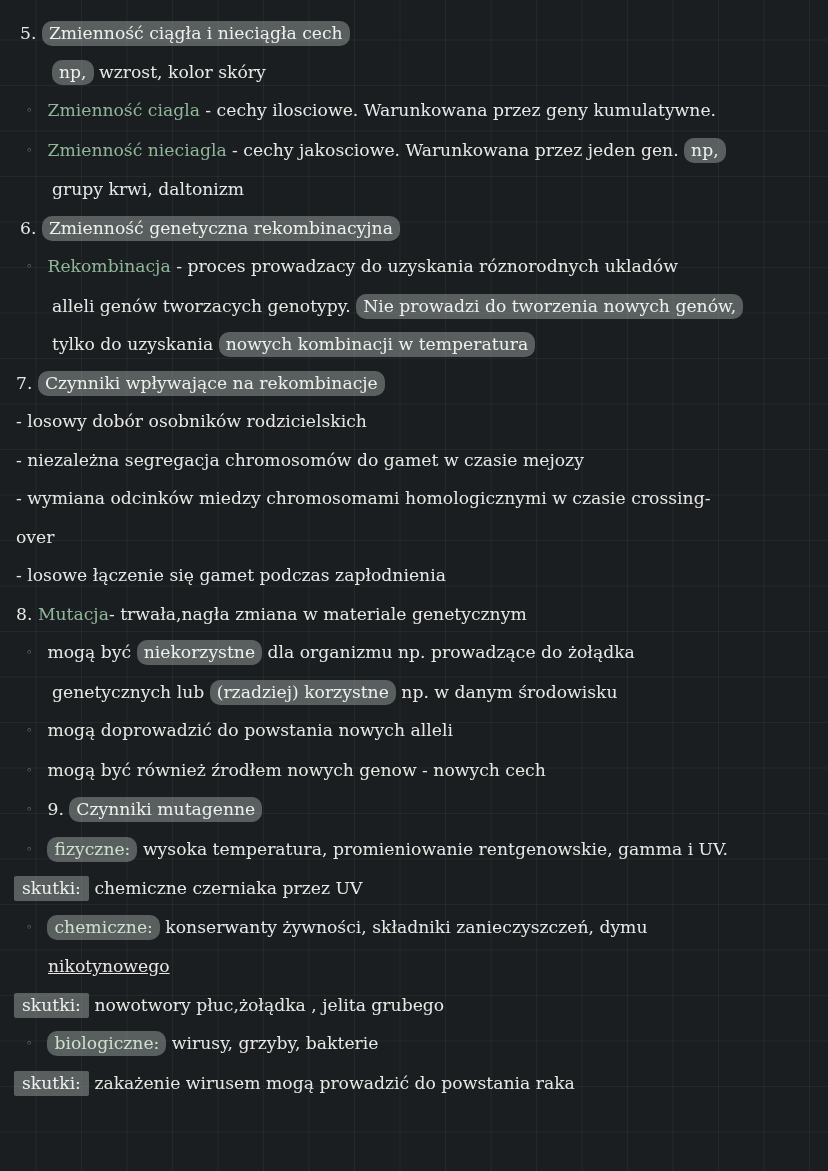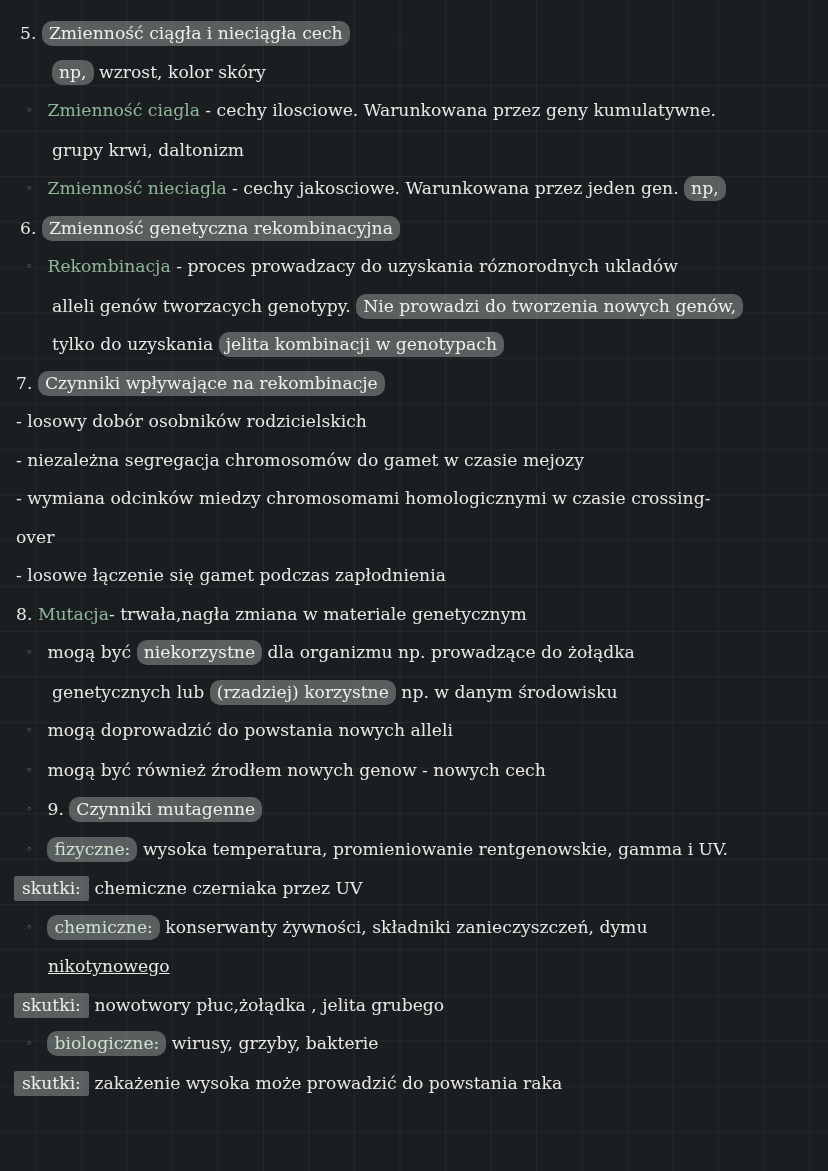"grupy krwi, daltonizm" div.line { order: before "◦ Zmienność nieciagla - cechy" -> after "◦ Zmienność nieciagla - cechy" }
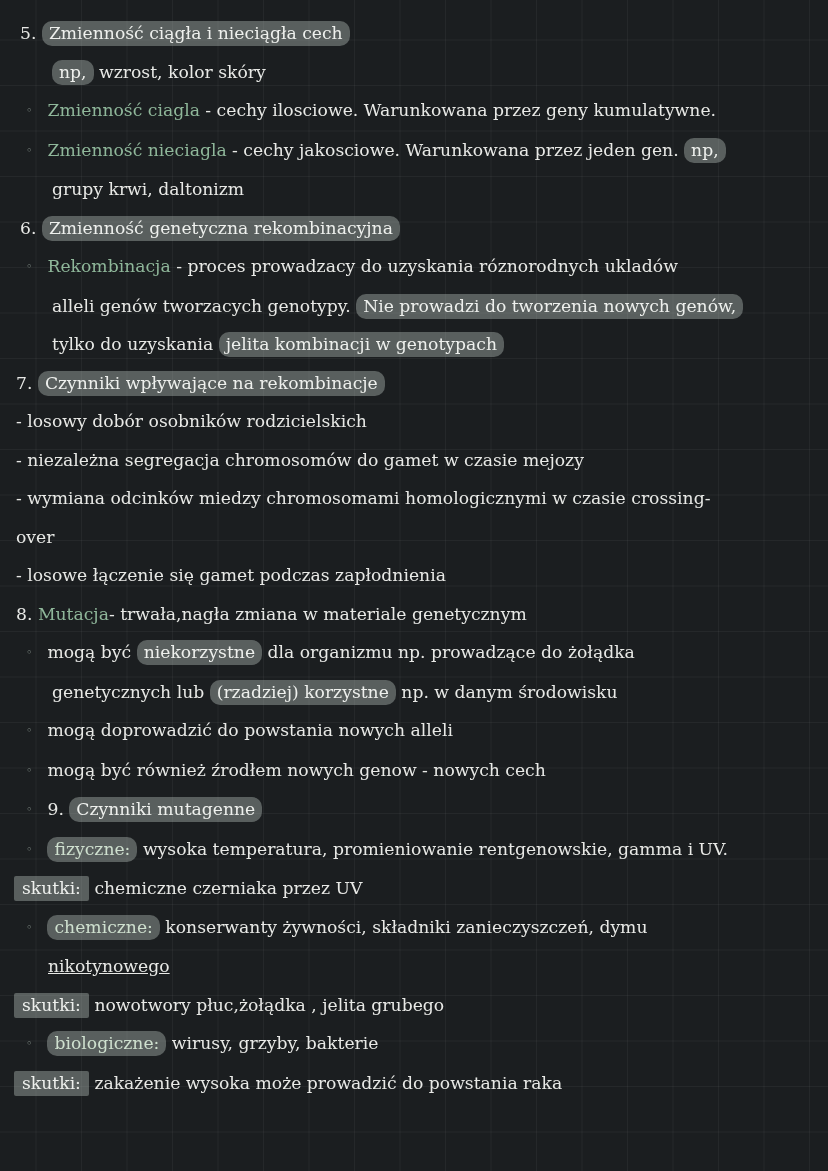"jelita kombinacji w genotypach" span.hl { text: jelita kombinacji w genotypach -> nowych kombinacji w temperatura }
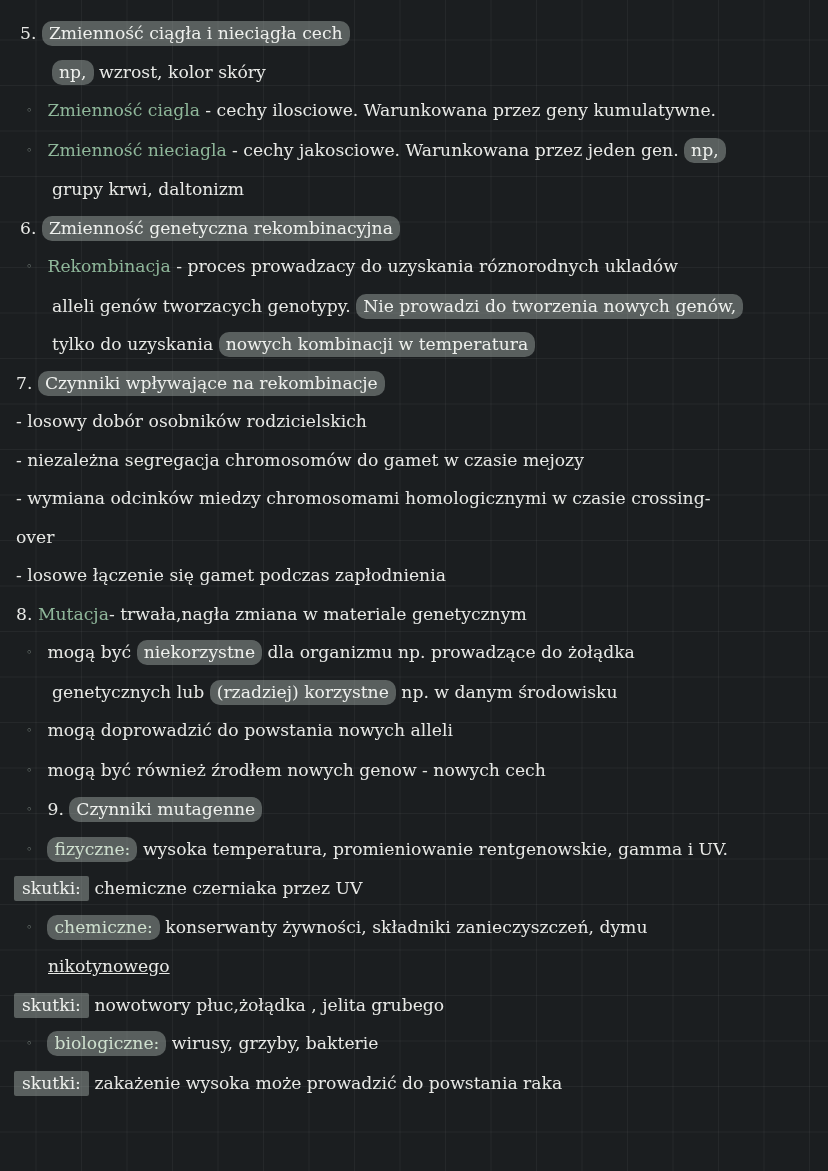"zakażenie wysoka może prowadzić do" span { text: wysoka może -> wirusem mogą }
